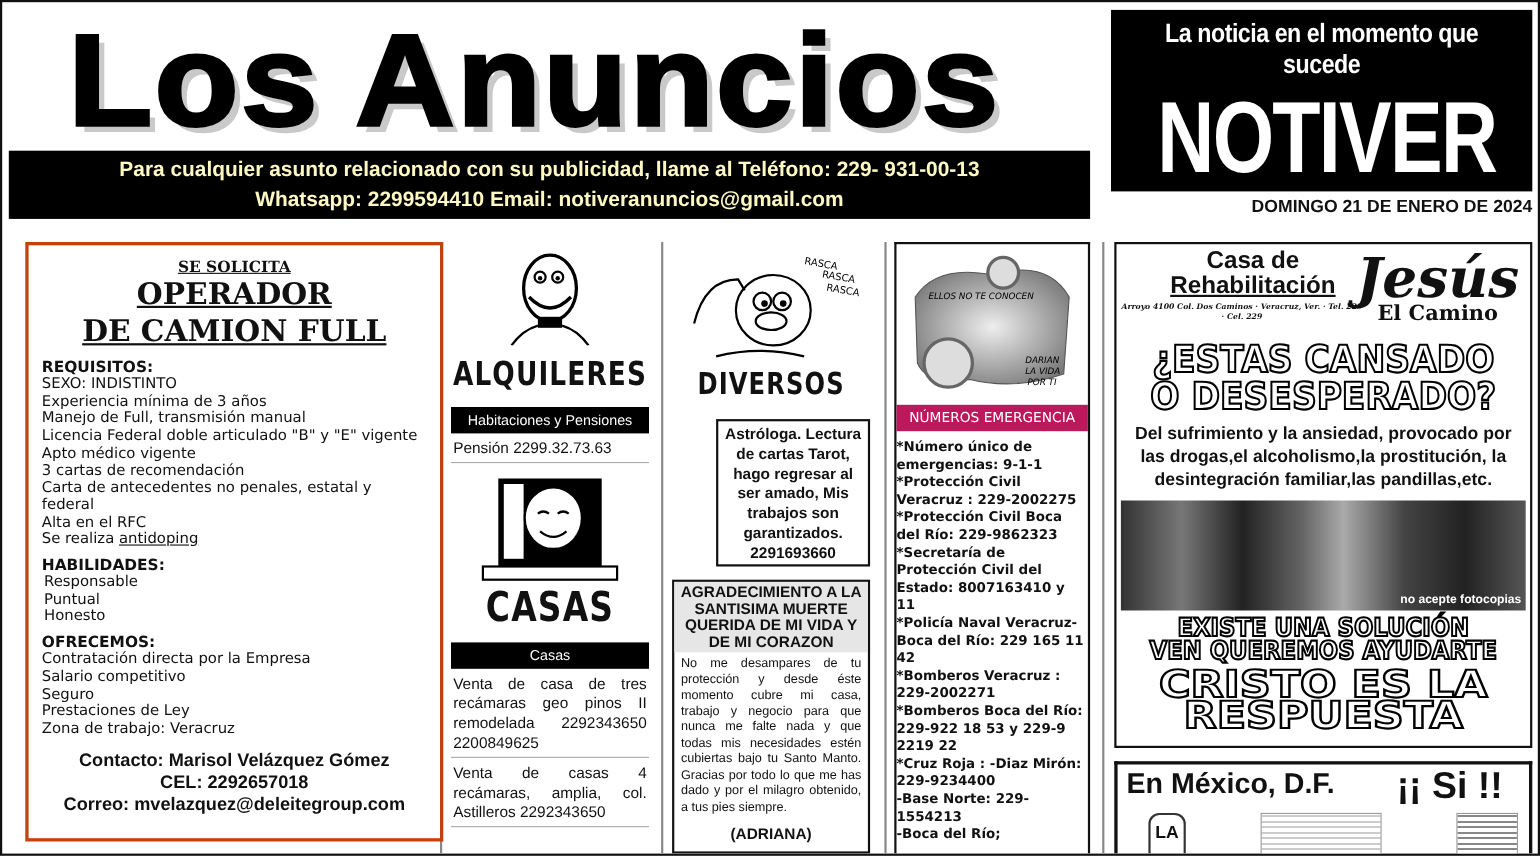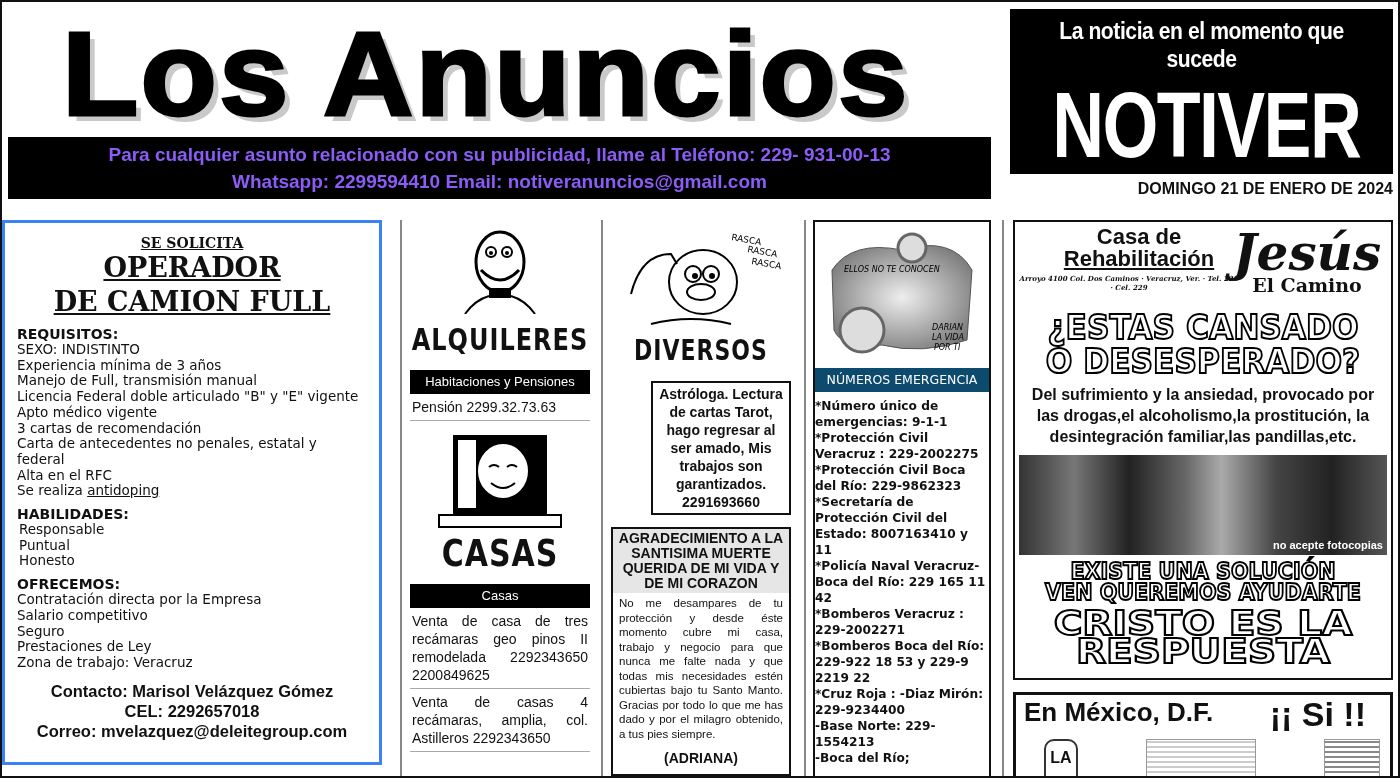"Para cualquier asunto relacionado con" .contact-bar { color: #8b5cf6 -> #fef9c3 }
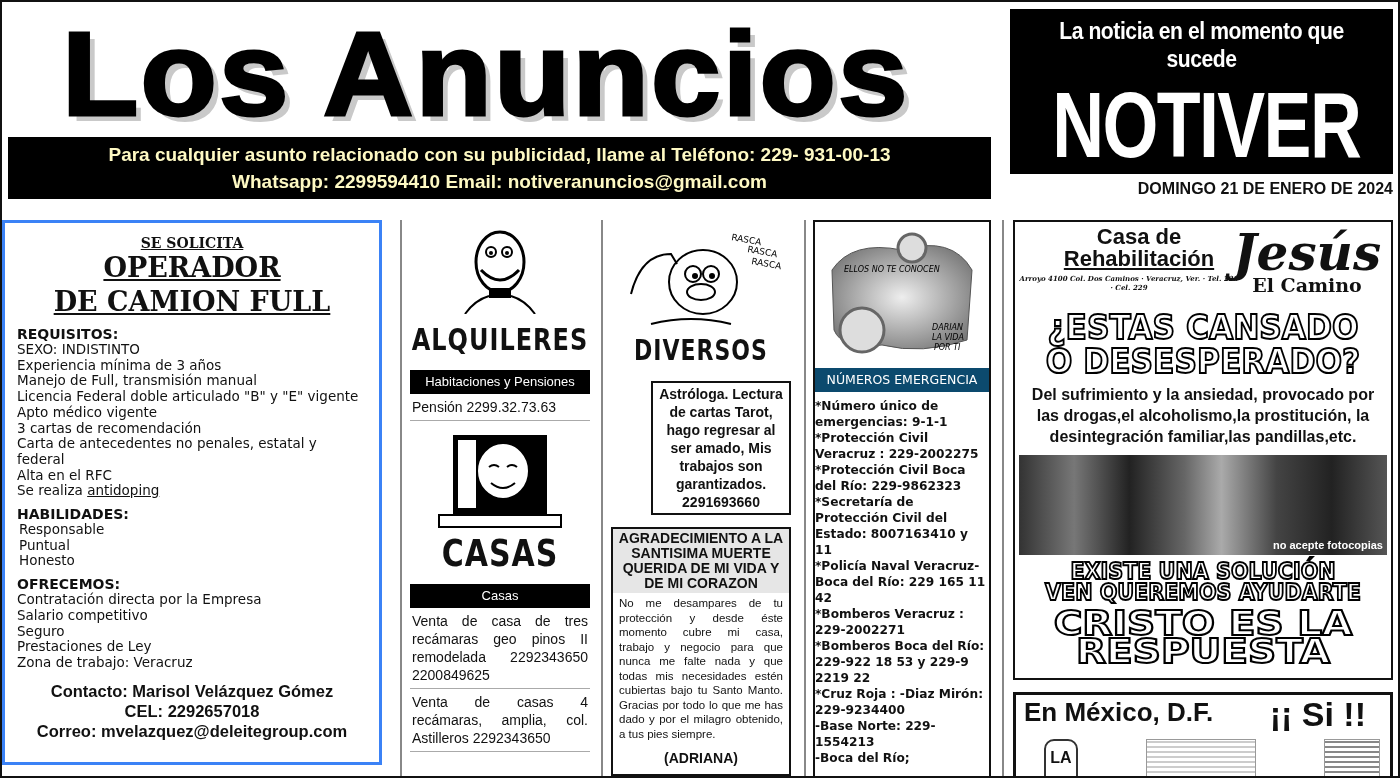"SE SOLICITA" .job-ad { border: 3px solid #3b82f6 -> 3px solid #c2410c; left: 0 -> 21px }
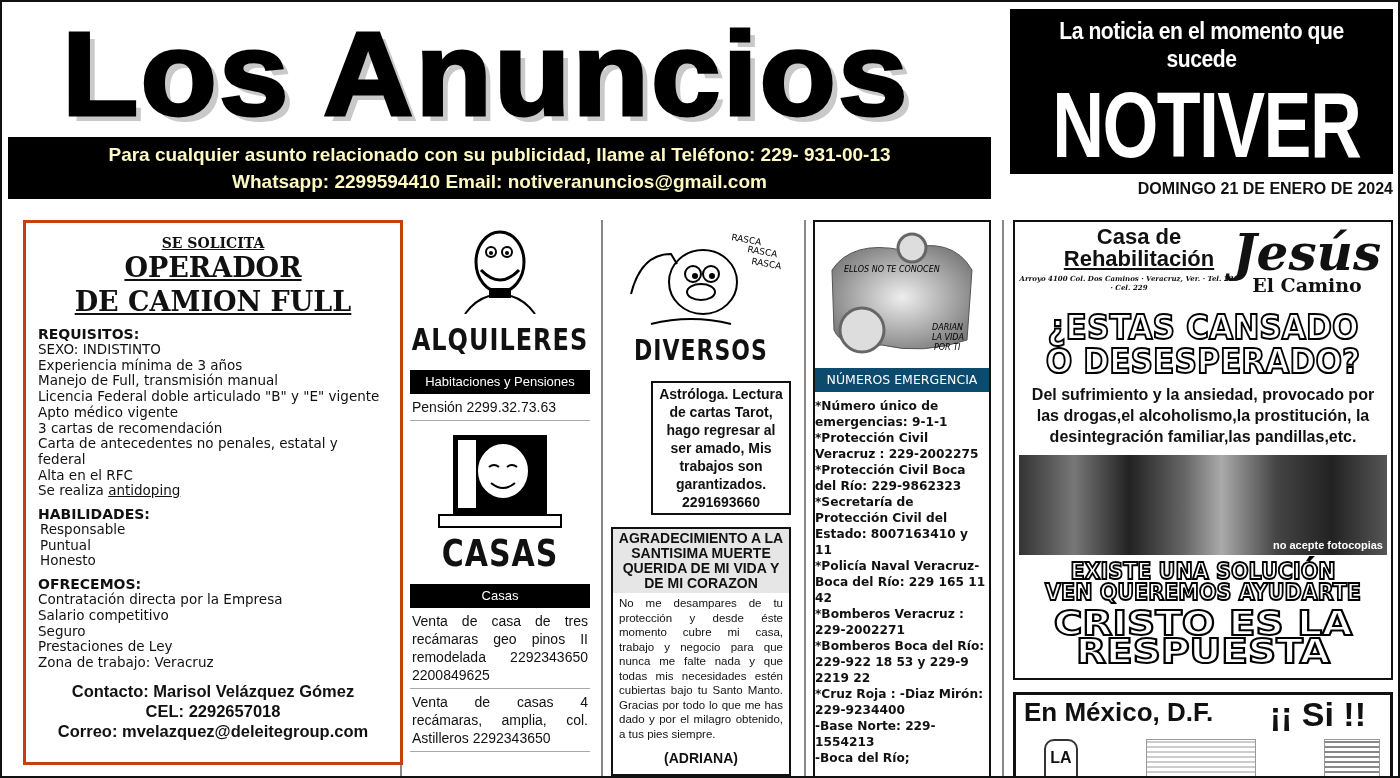"NÚMEROS EMERGENCIA" .emerg-bar { background: #0c4a6e -> #be185d }
